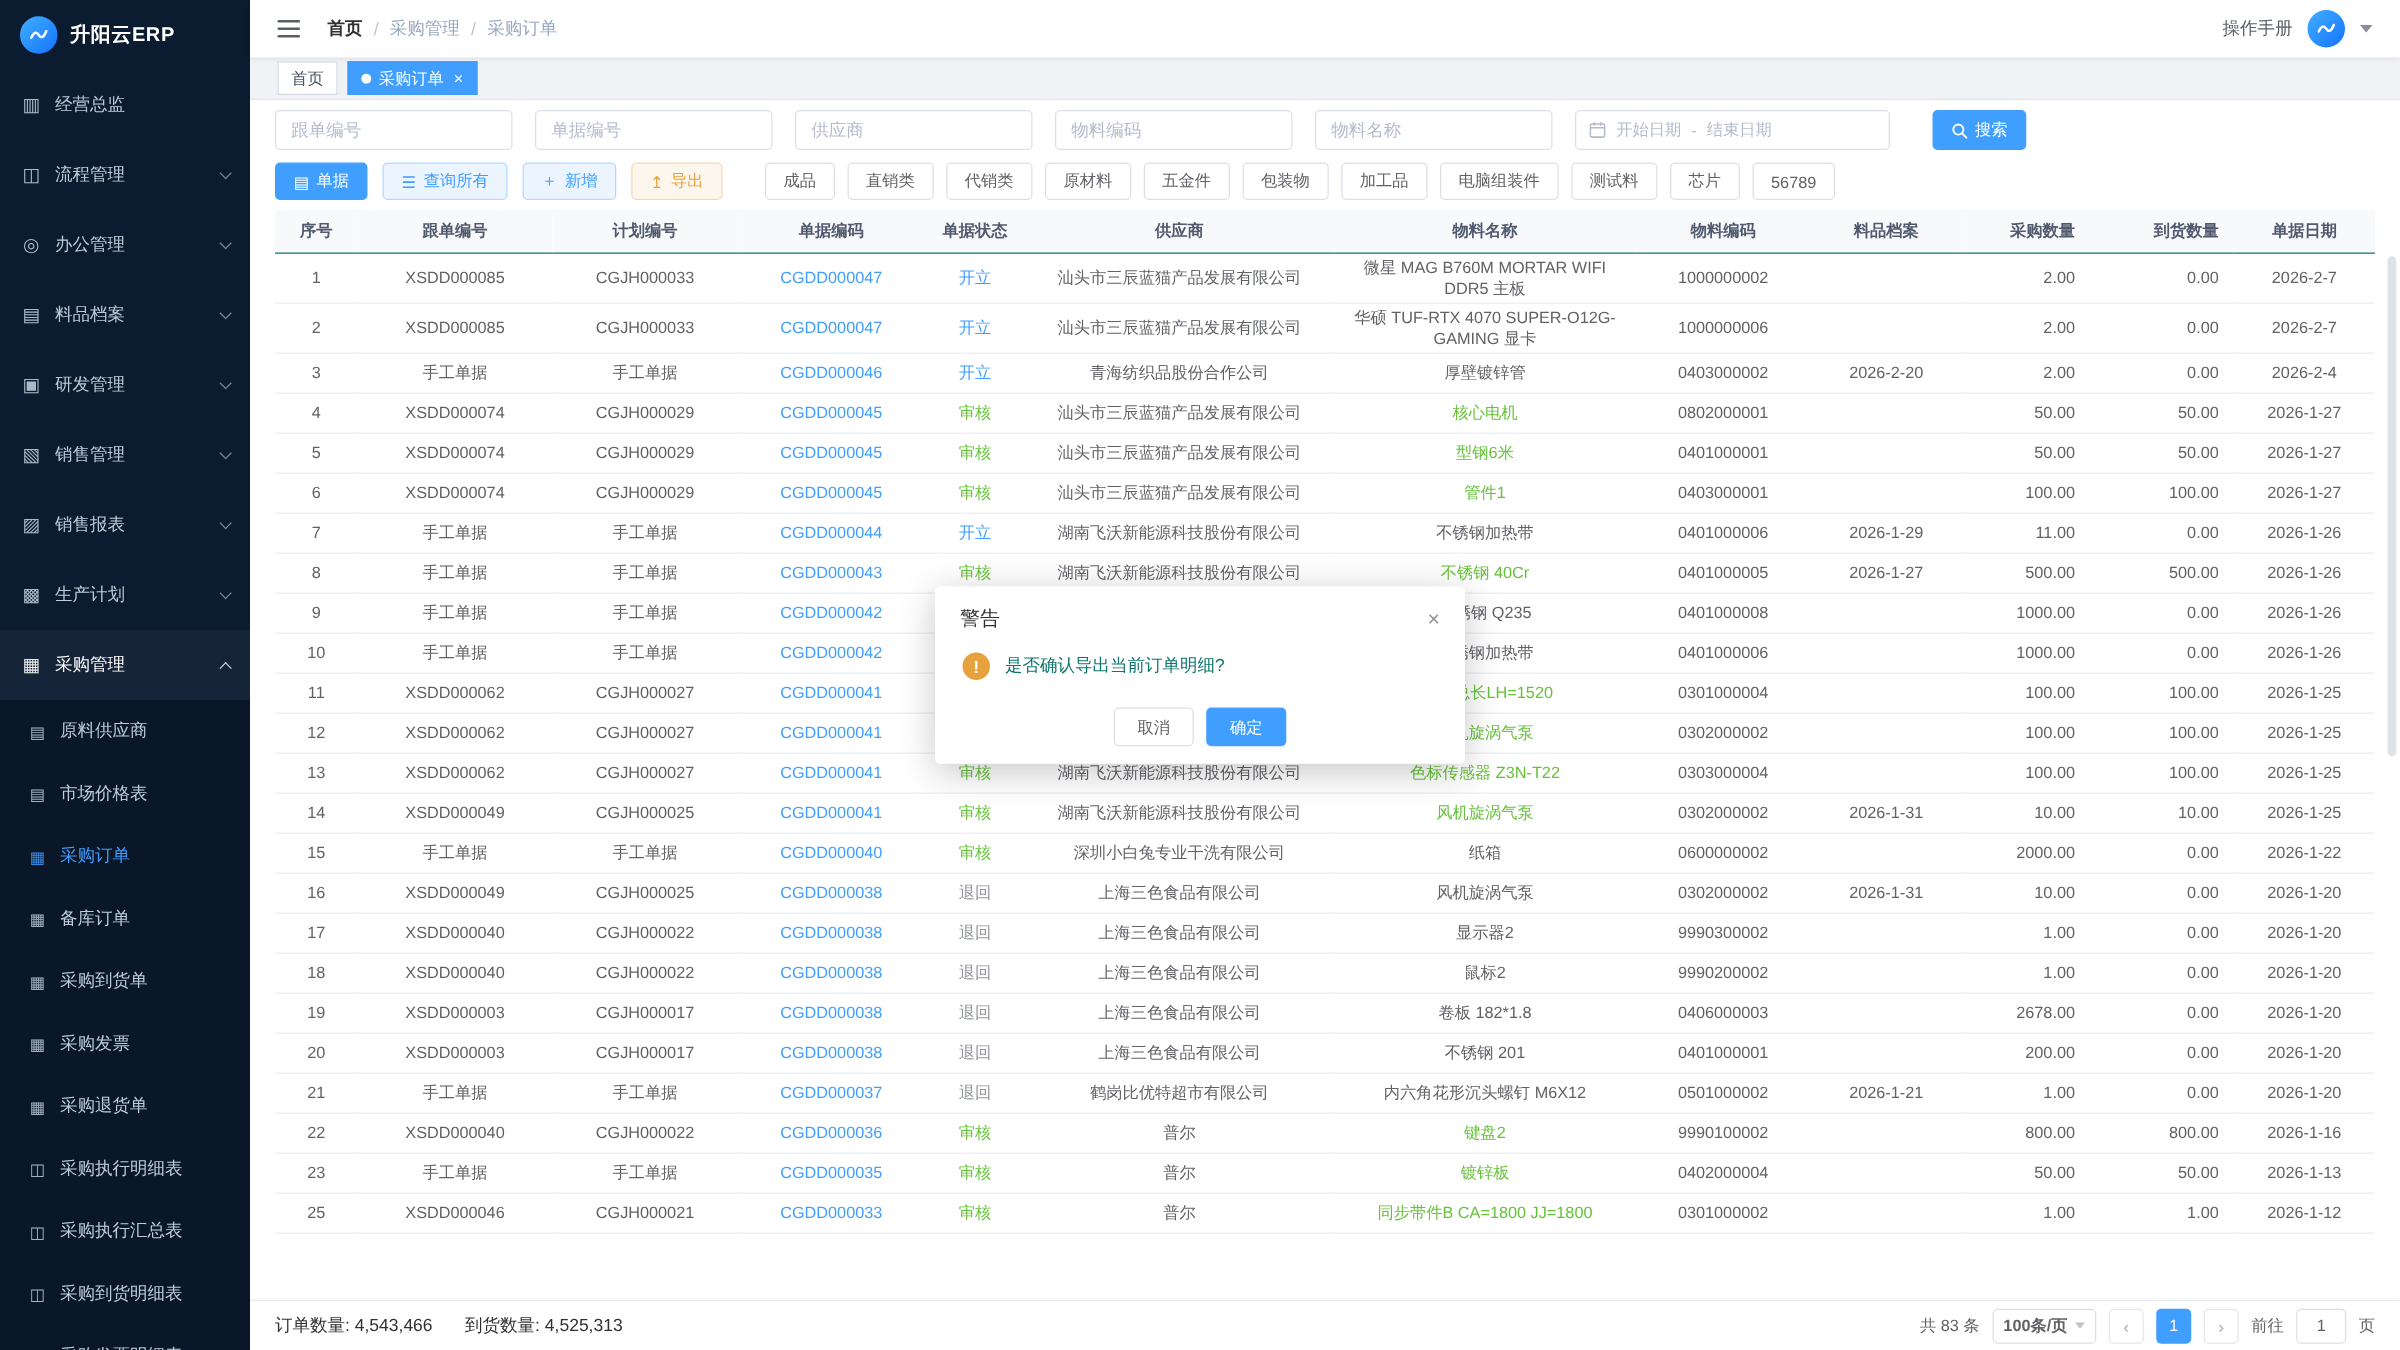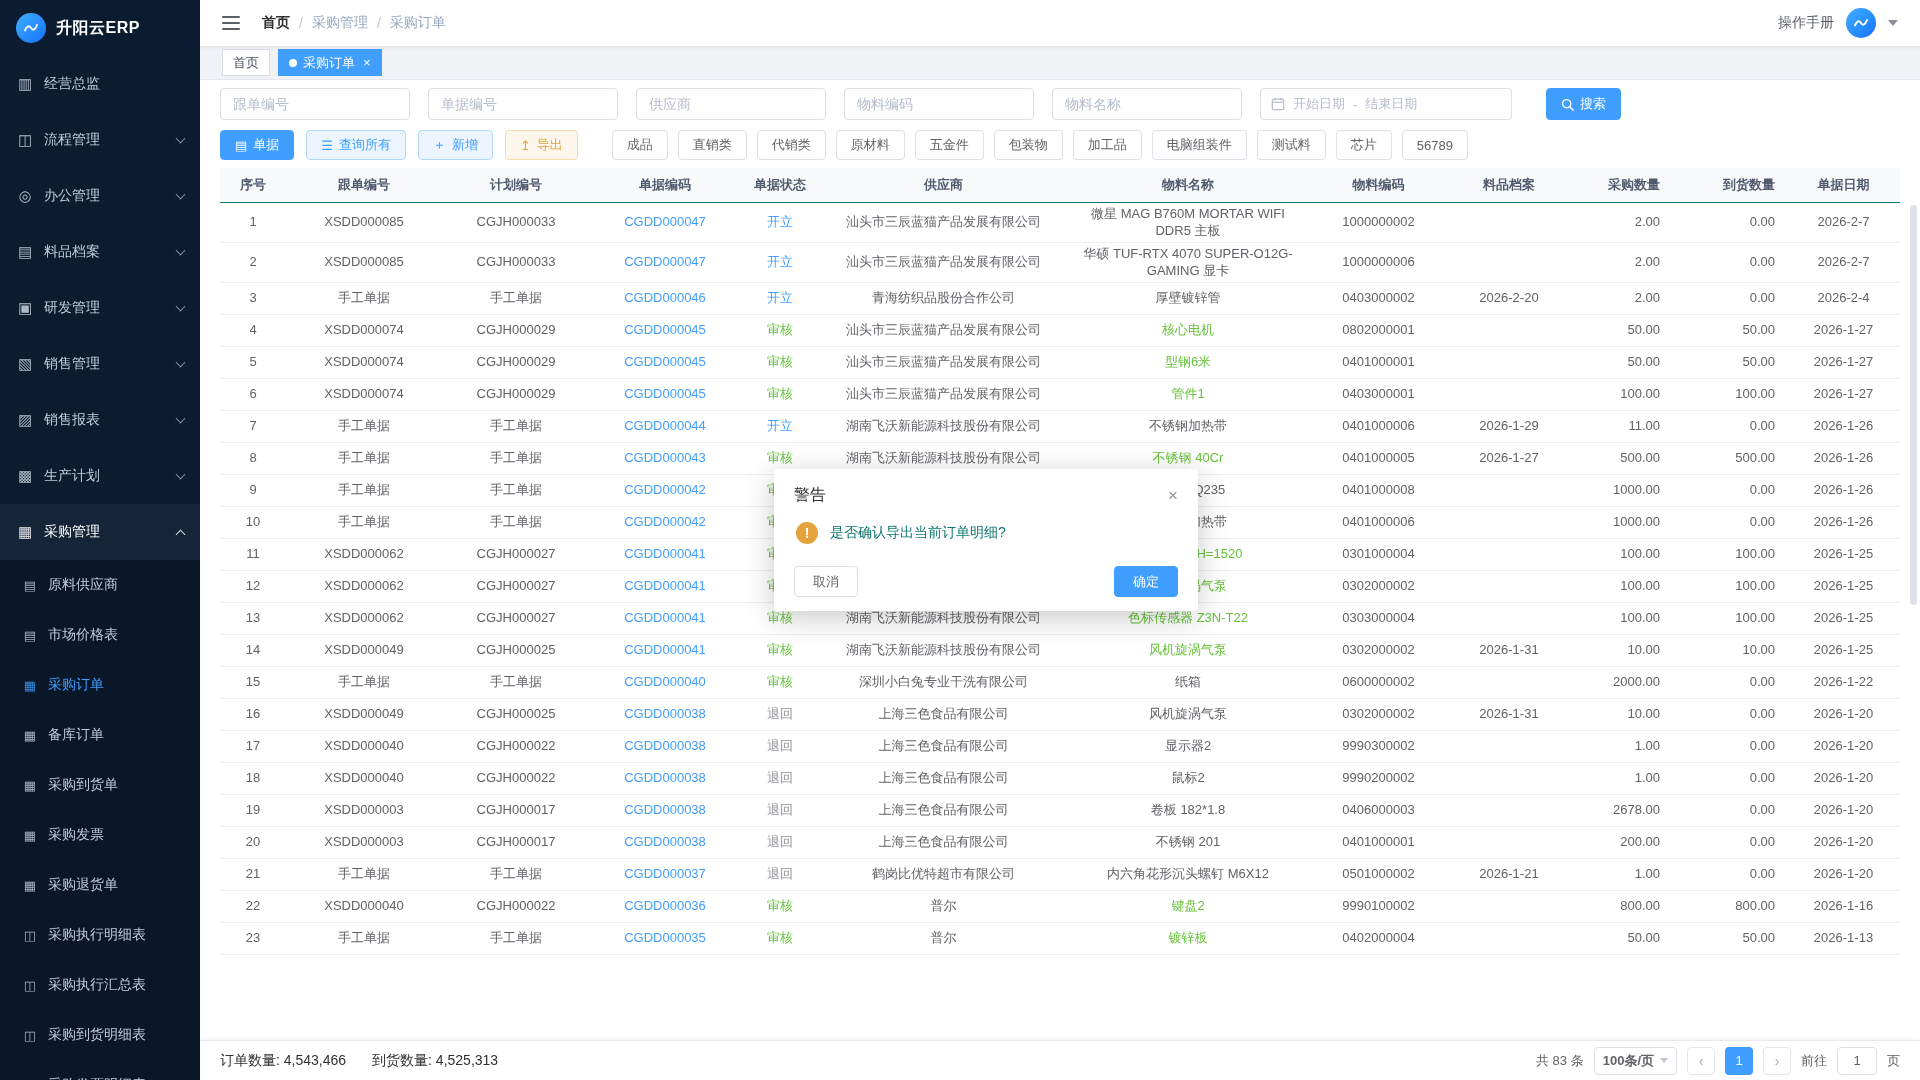"警告" .modal { margin-left: 26px -> none }
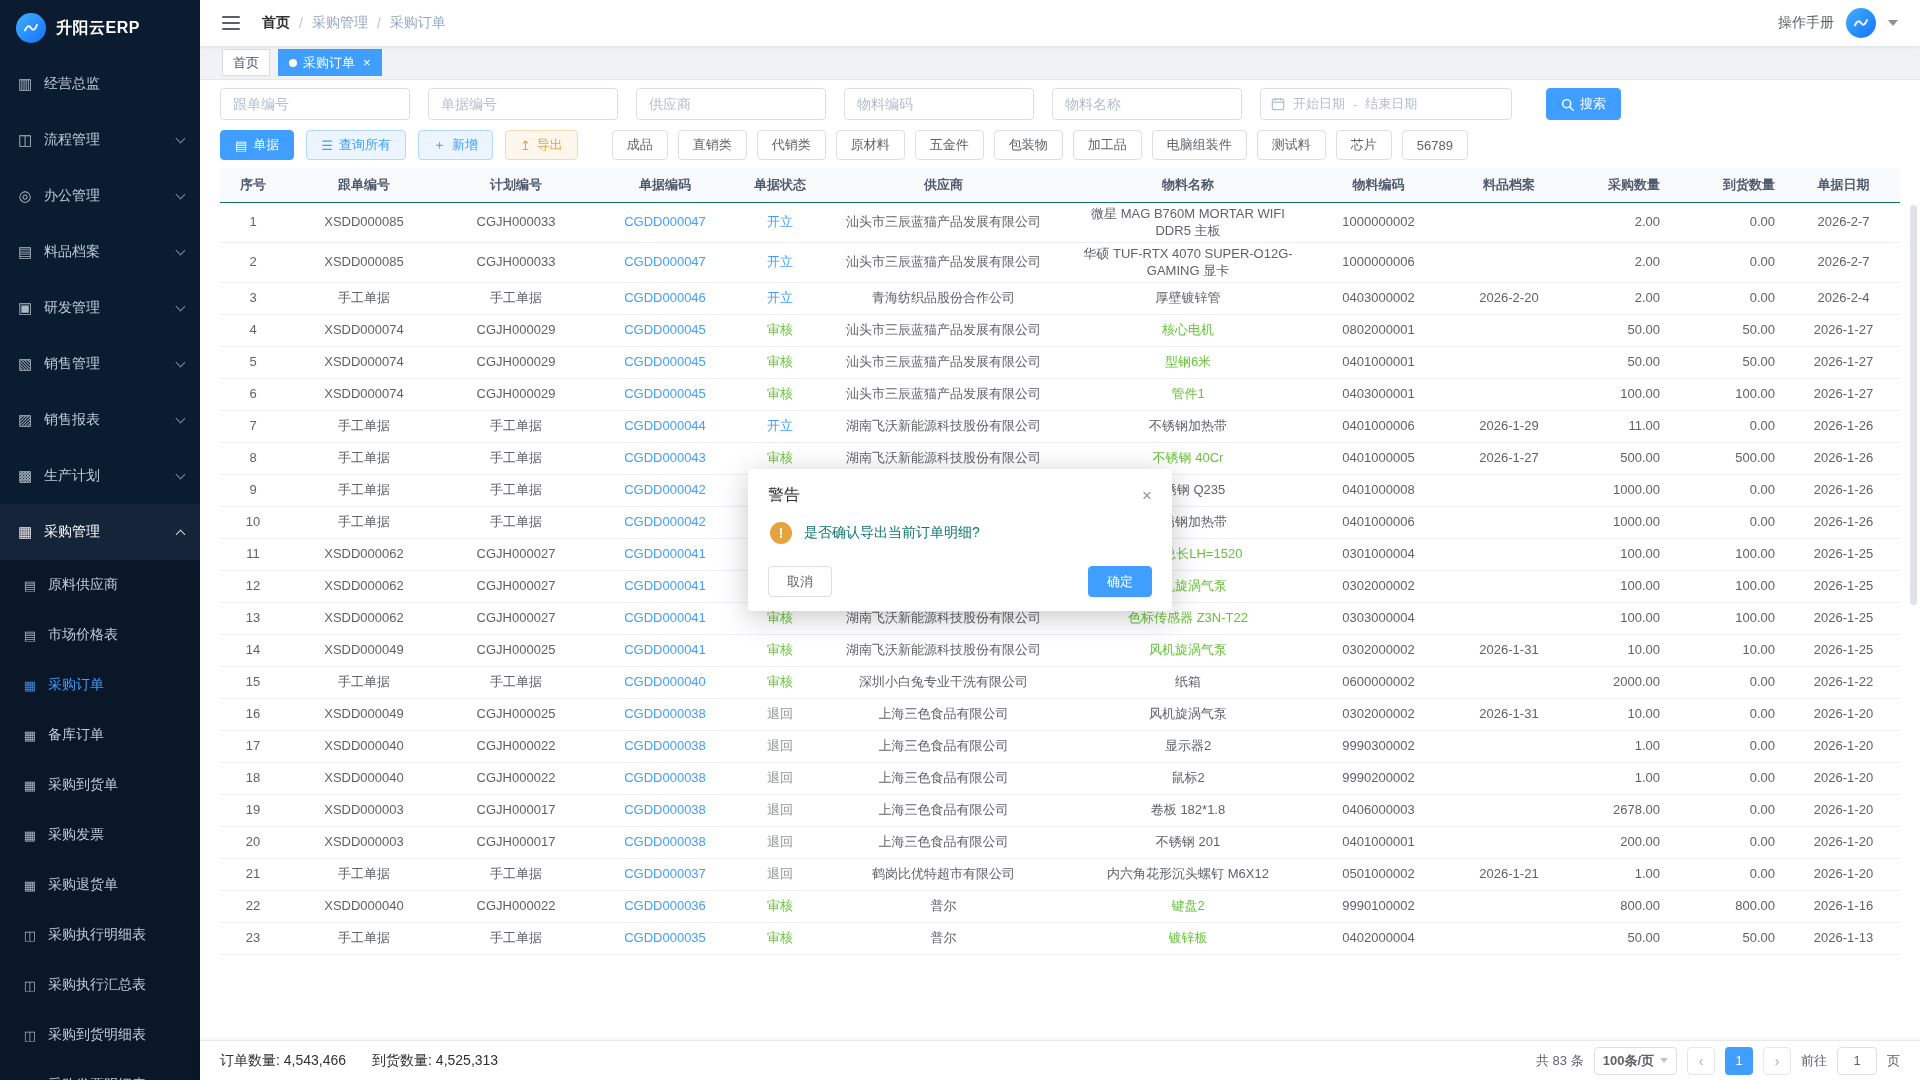"取消" .modal-foot { justify-content: space-between -> center }
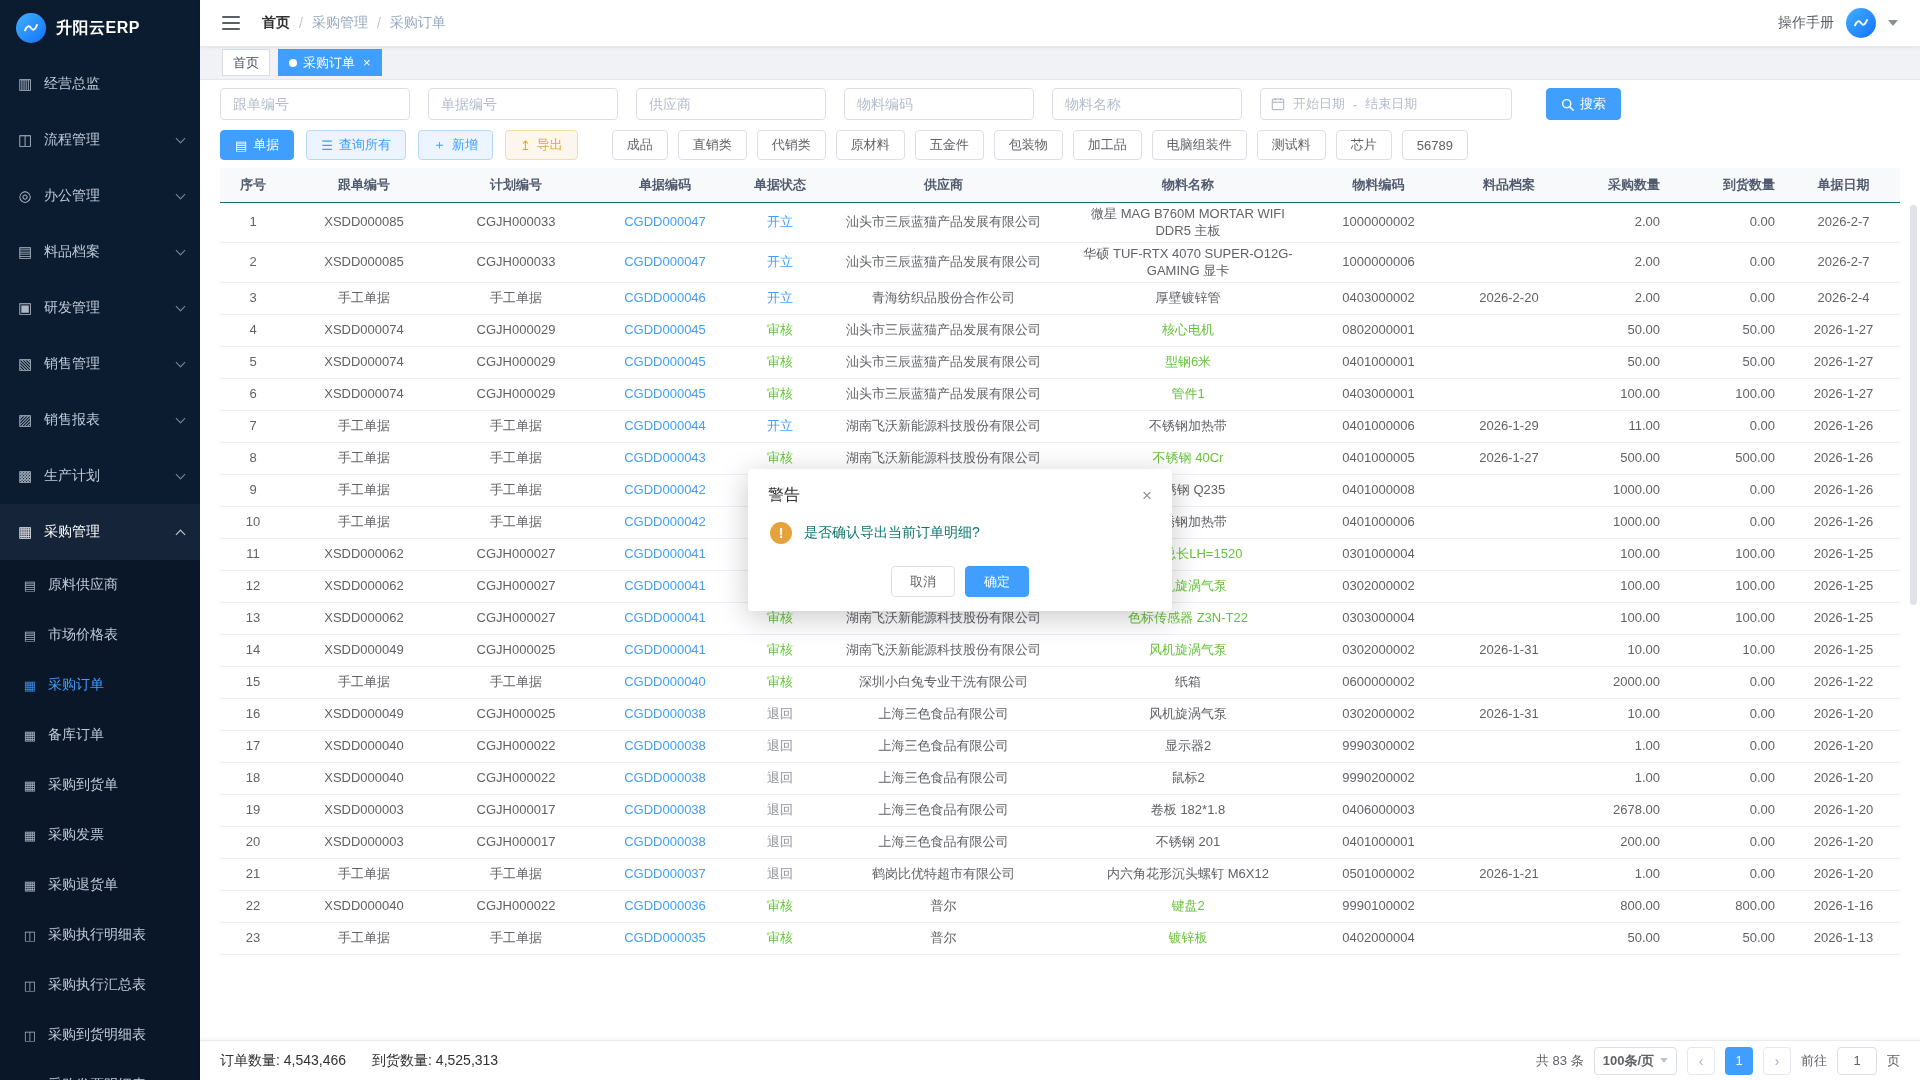"25" tr { html: none -> <tr> <td>25</td> <td>XSDD000046</td> <td>CGJH000021</td> <td><span>CGDD000033</span></td> <td>审核</td> <td>普尔</td> <td>同步带件B CA=1800 JJ=1800</td> <td>0301000002</td> <td></td> <td>1.00</td> <td>1.00</td> <td>2026-1-12</td> </tr> }
